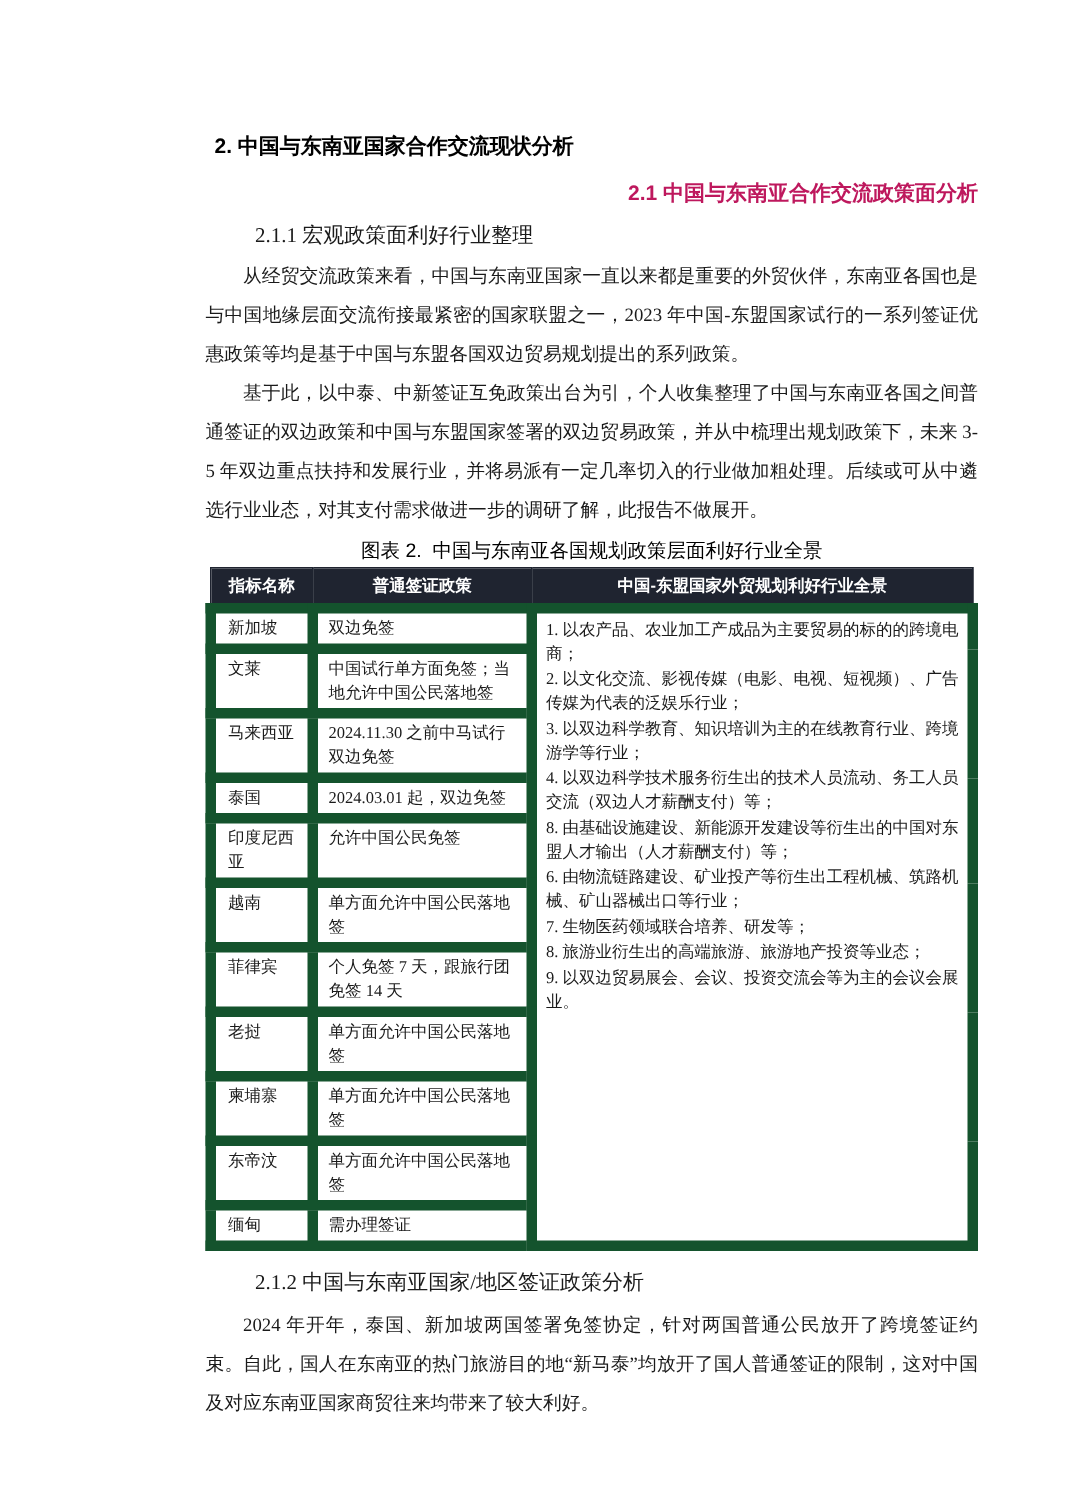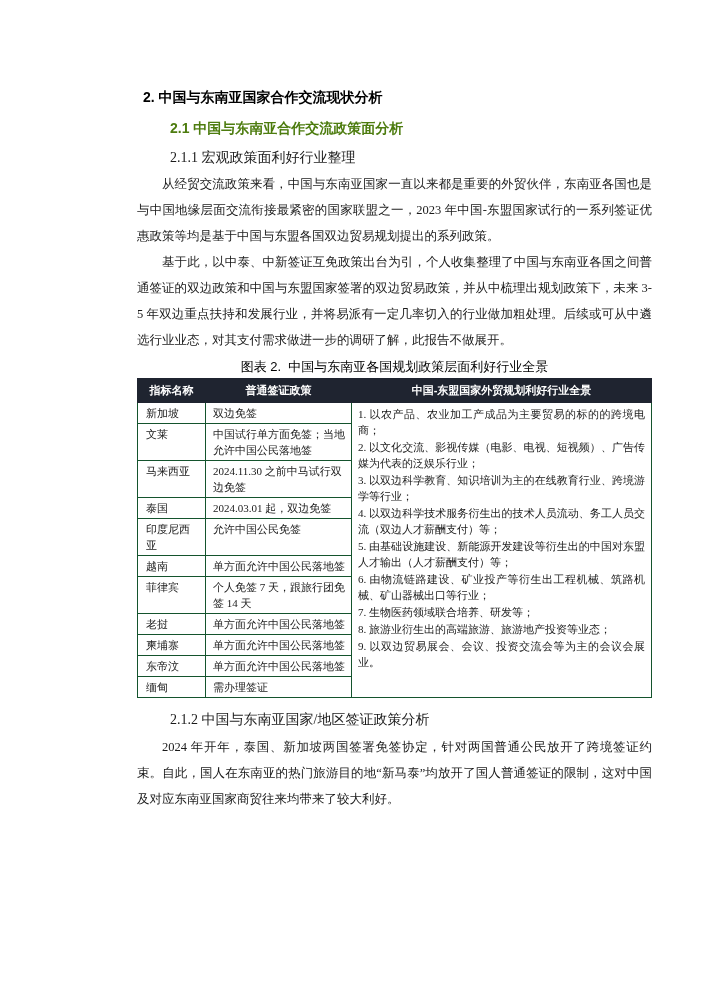"2.1 中国与东南亚合作交流政策面分析" .h2 { color: #4d7c0f -> #be185d; text-align: none -> right }
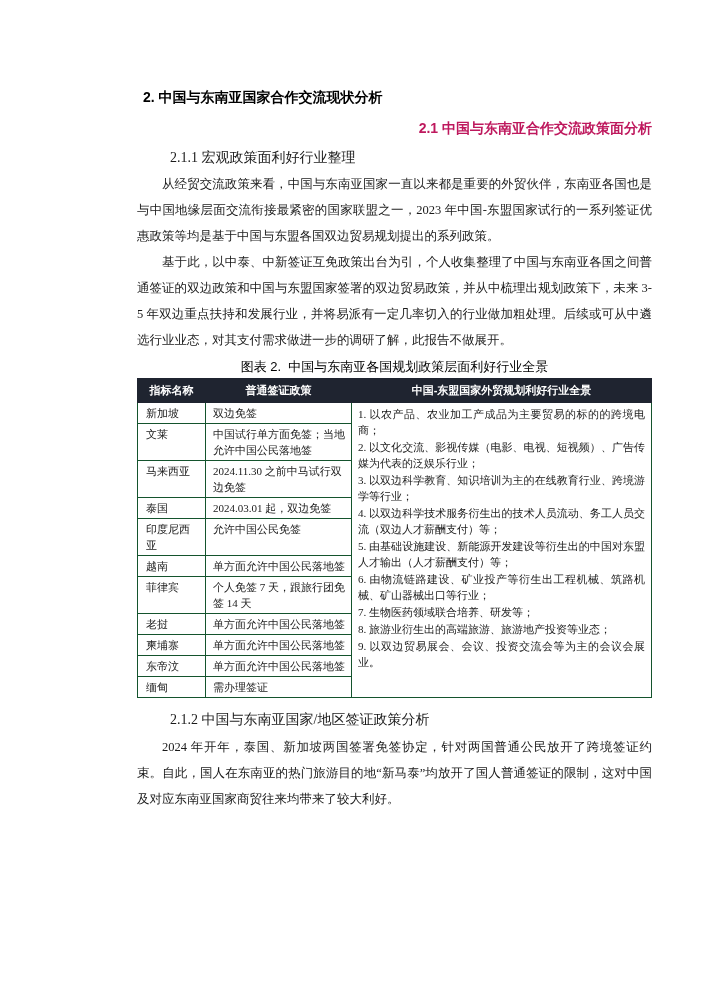"新加坡" table.fig-table td { border: 1px solid #14532d -> 7px solid #14532d }
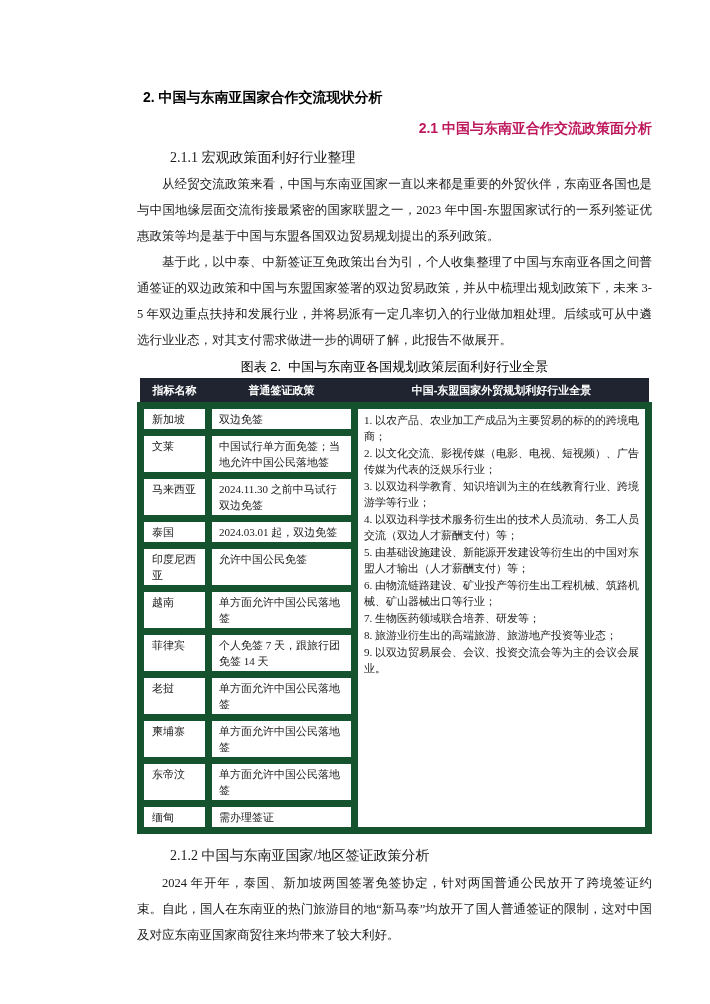"5. 由基础设施建设、新能源开发建设等衍生出的" span { text: 5 -> 8 }
